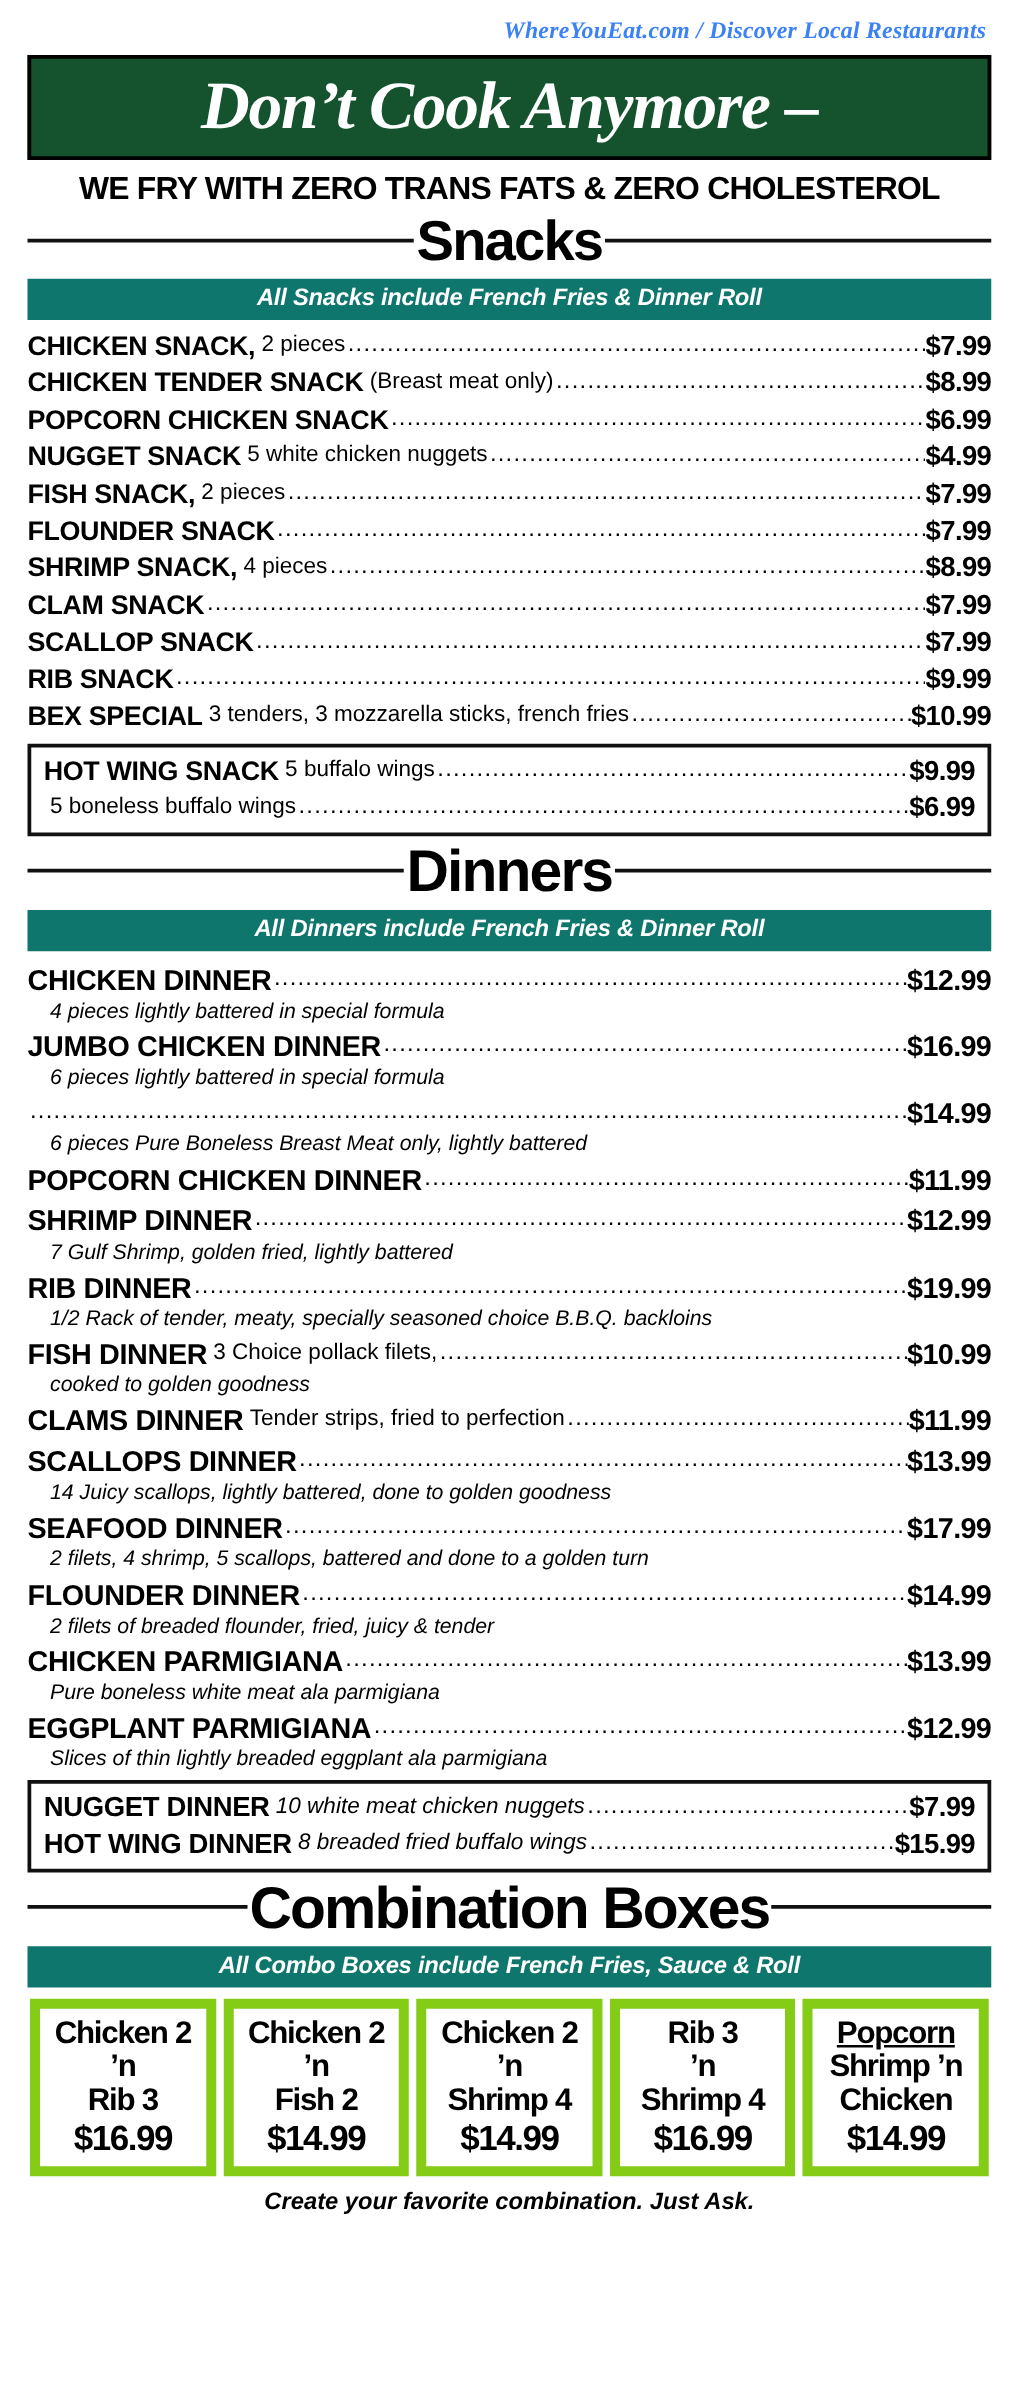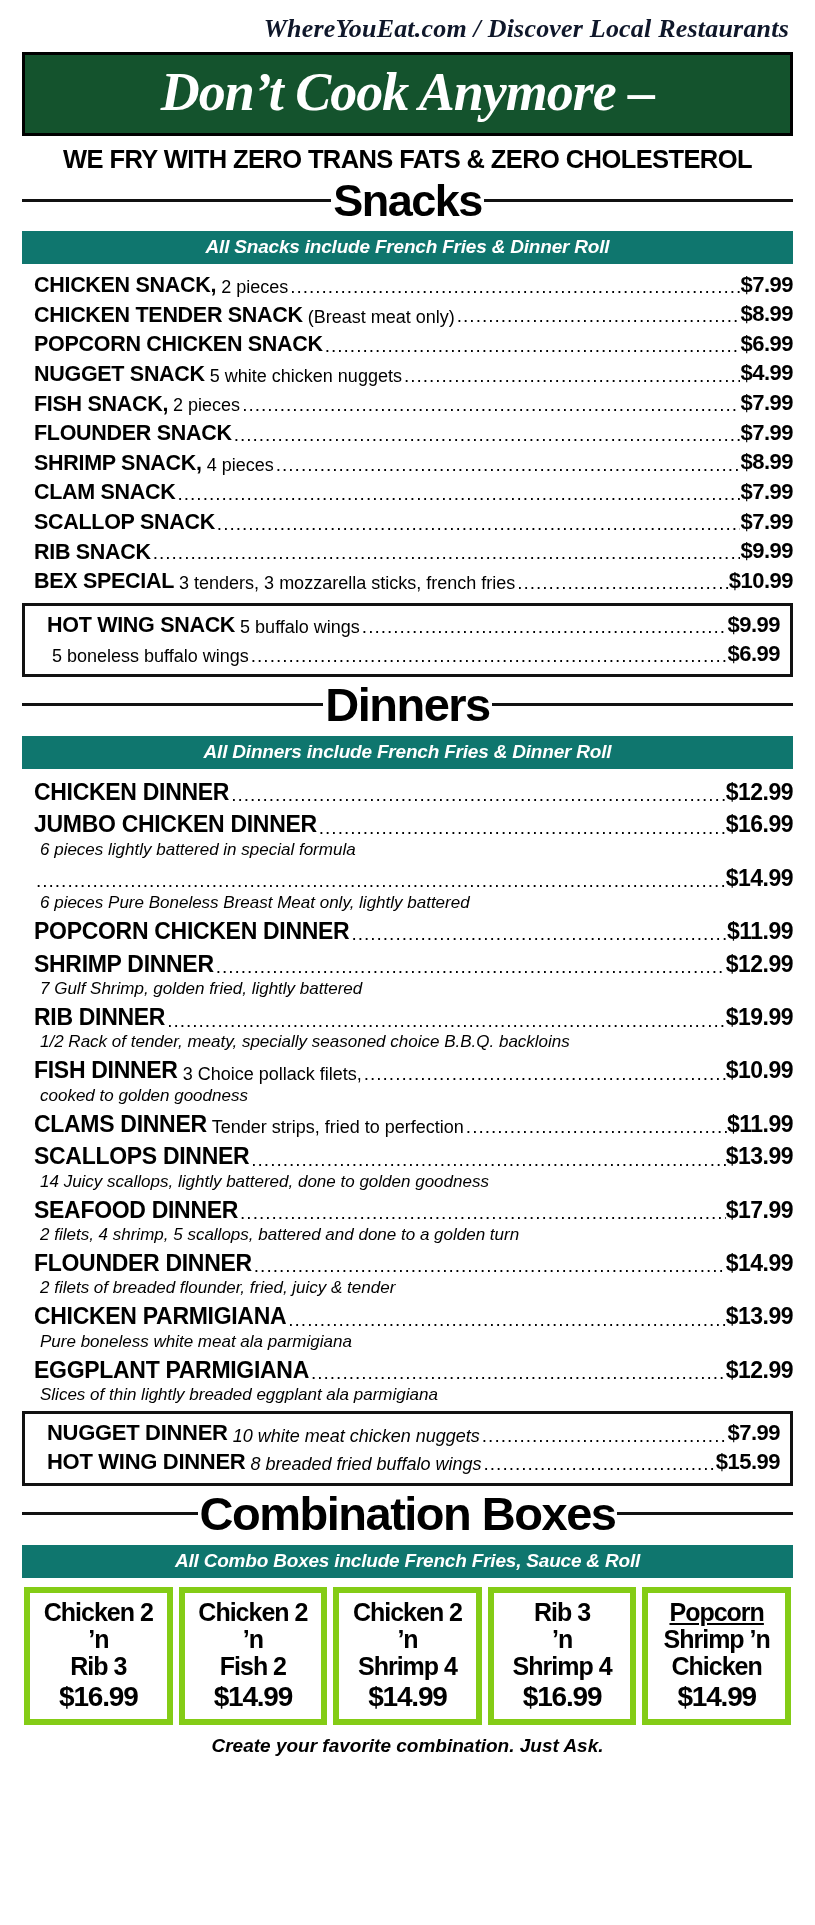"WhereYouEat.com / Discover Local" .site-line { color: #0f172a -> #3b82f6; font-size: 26px -> 19px }
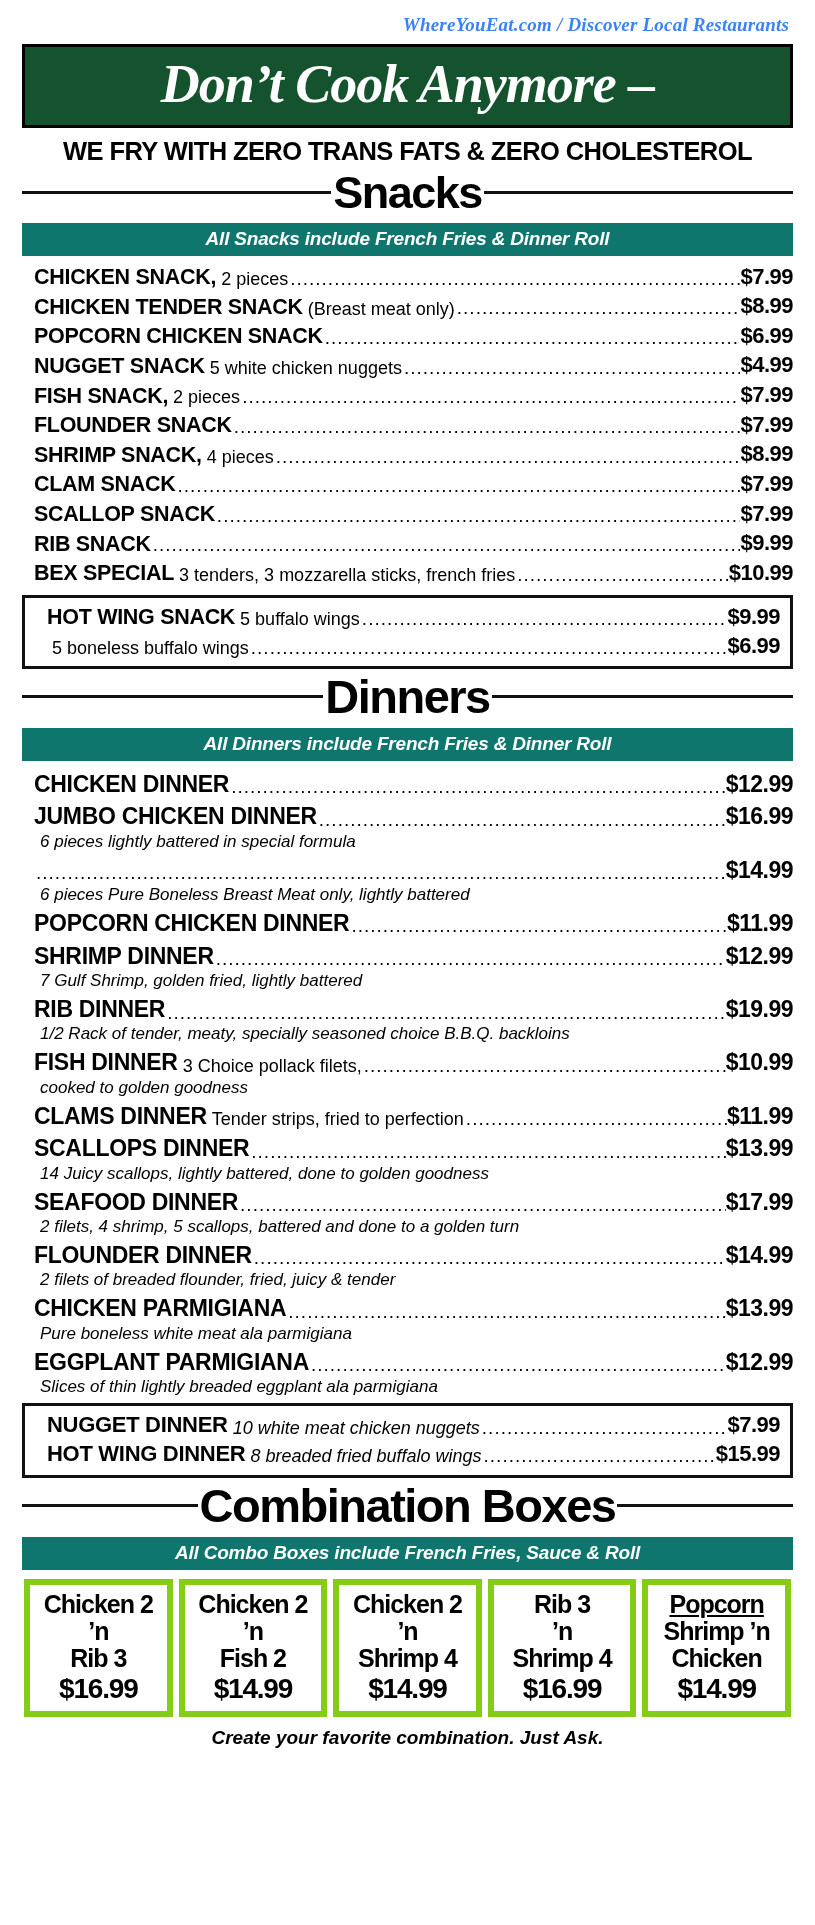"CHICKEN SNACK," .row { align-items: flex-end -> flex-start; margin-left: 12px -> none }
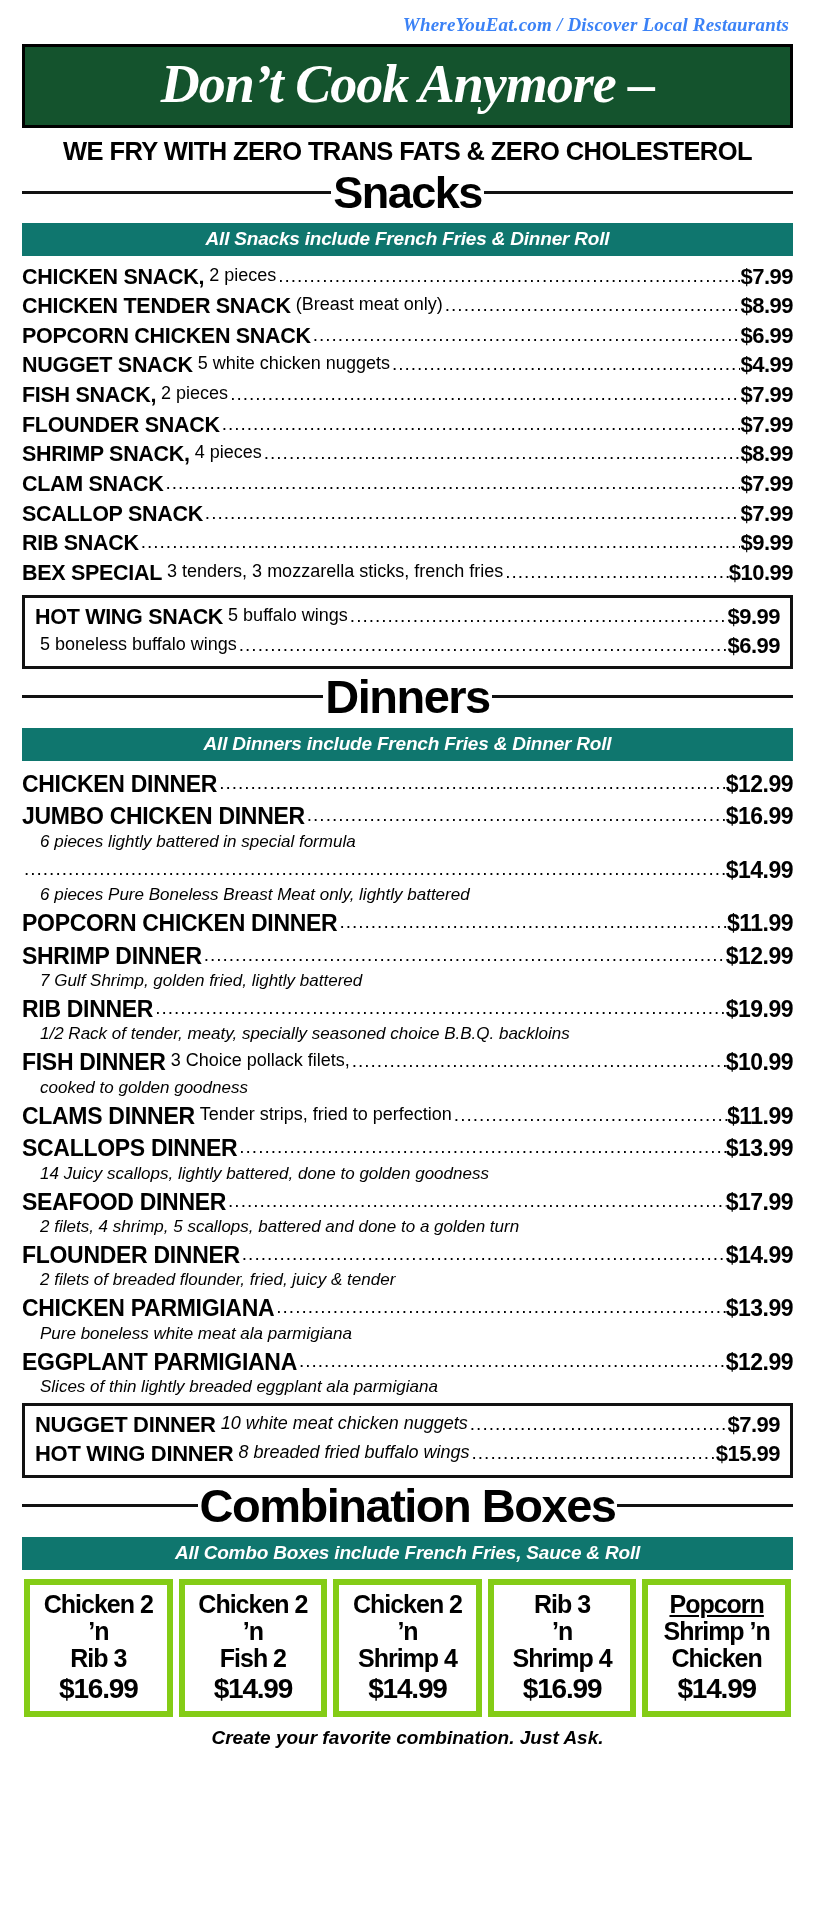"4 pieces lightly battered in" div.desc { html: none -> <div>4 pieces lightly battered in special formula</div> }
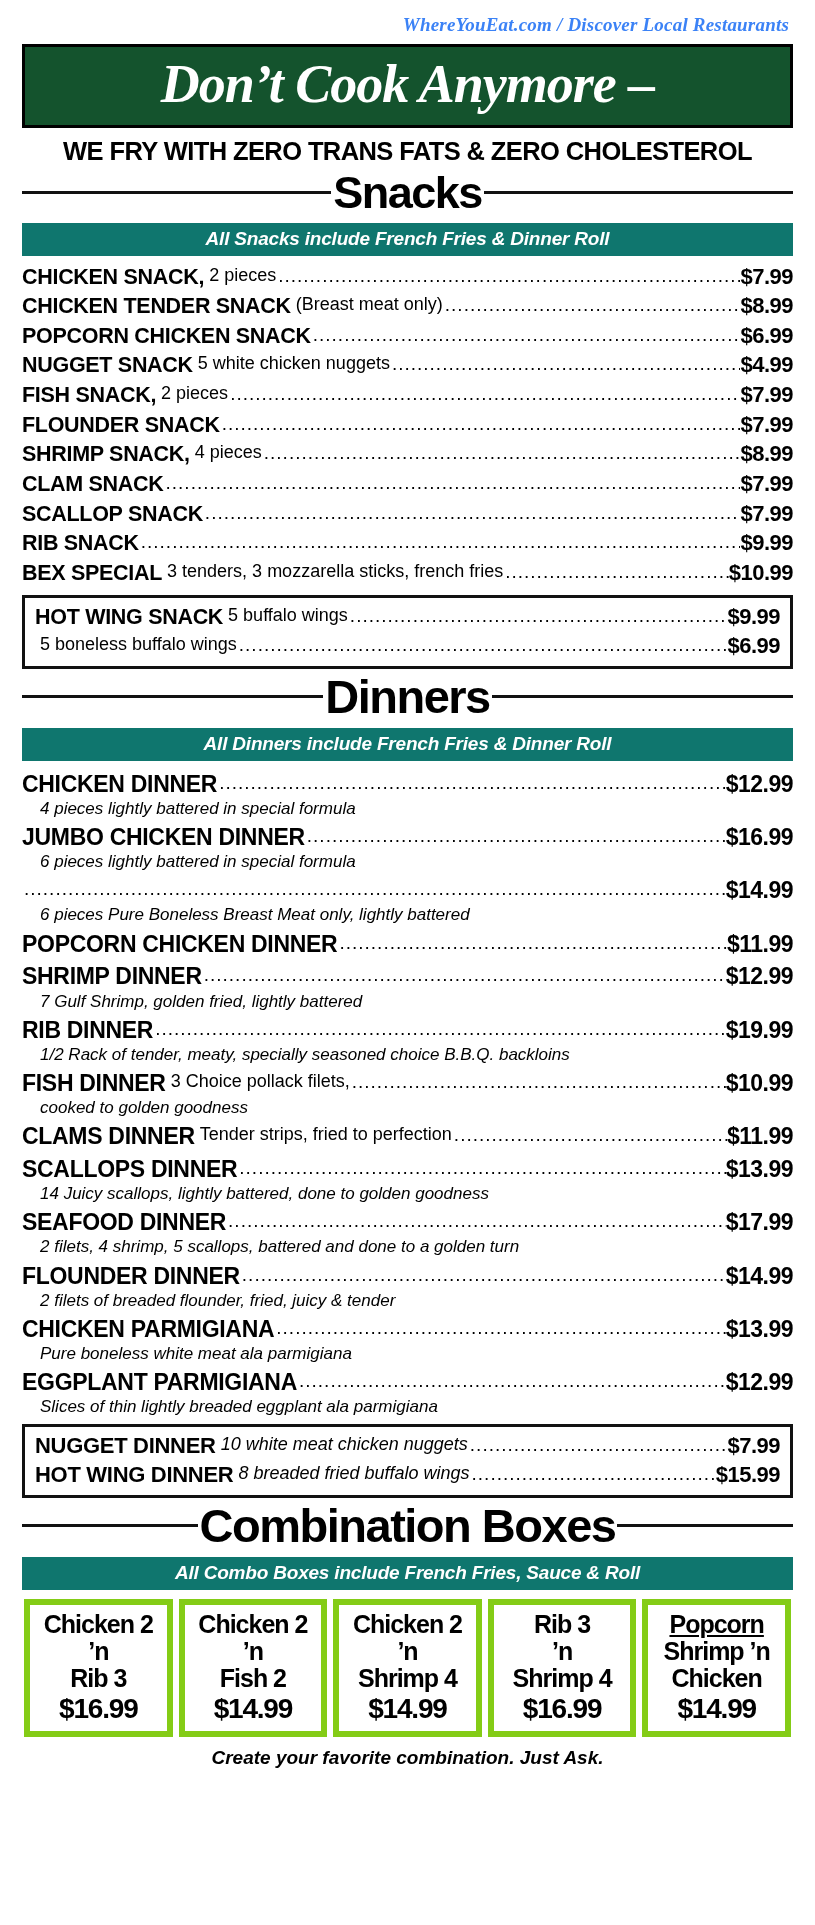"Chicken 2" .combo { border: 6px solid #84cc16 -> 8px solid #84cc16 }
